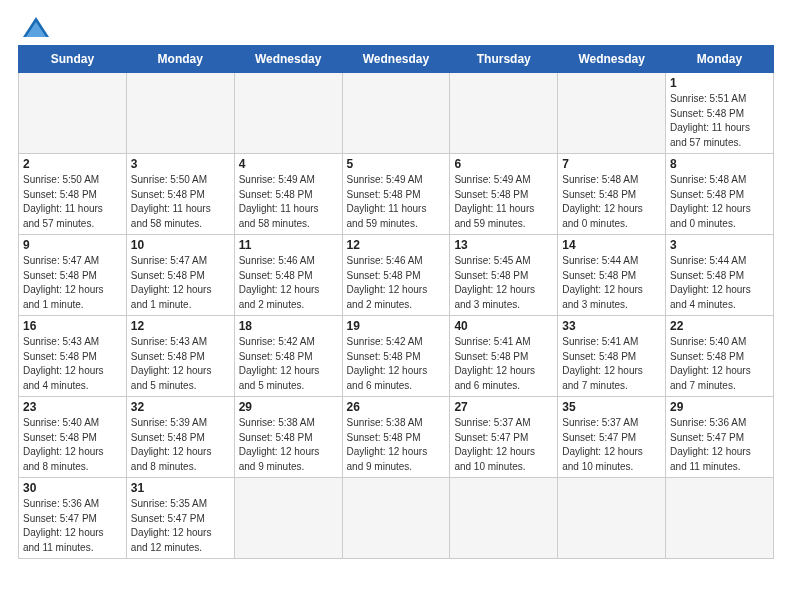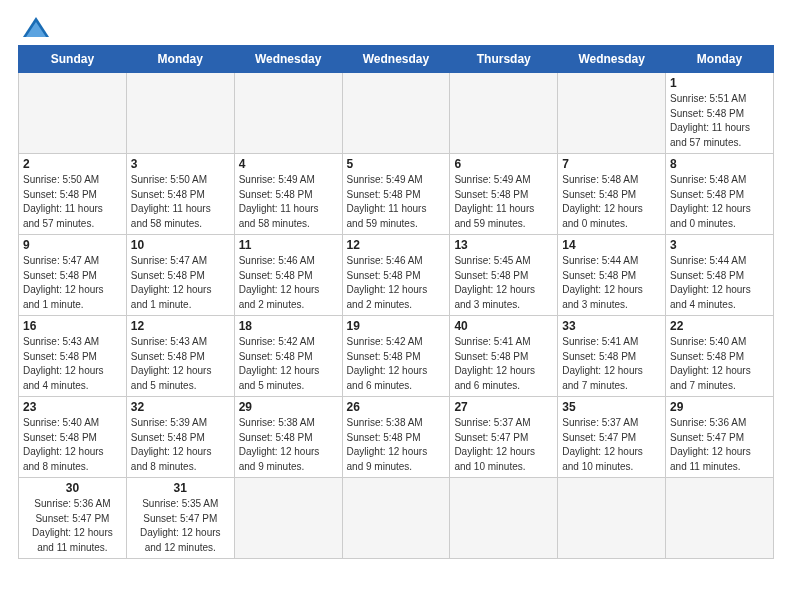"30" .last-row td { text-align: center -> none }
